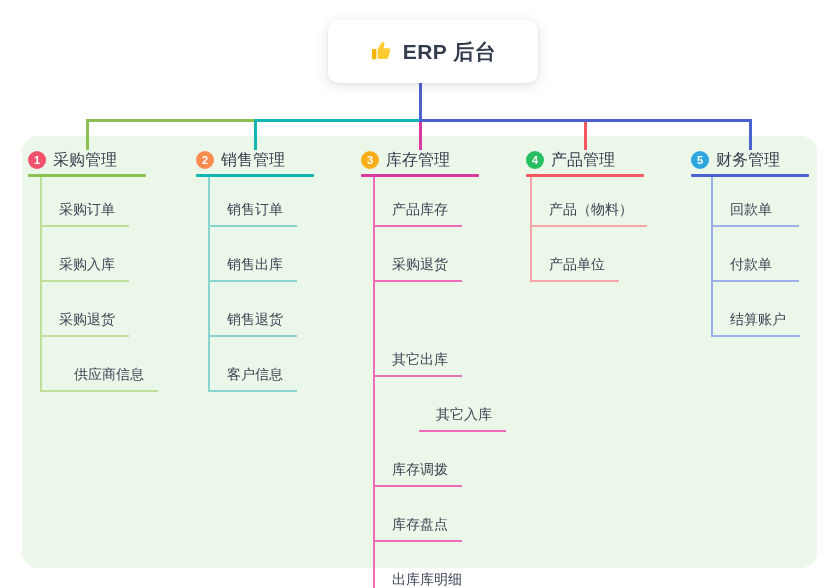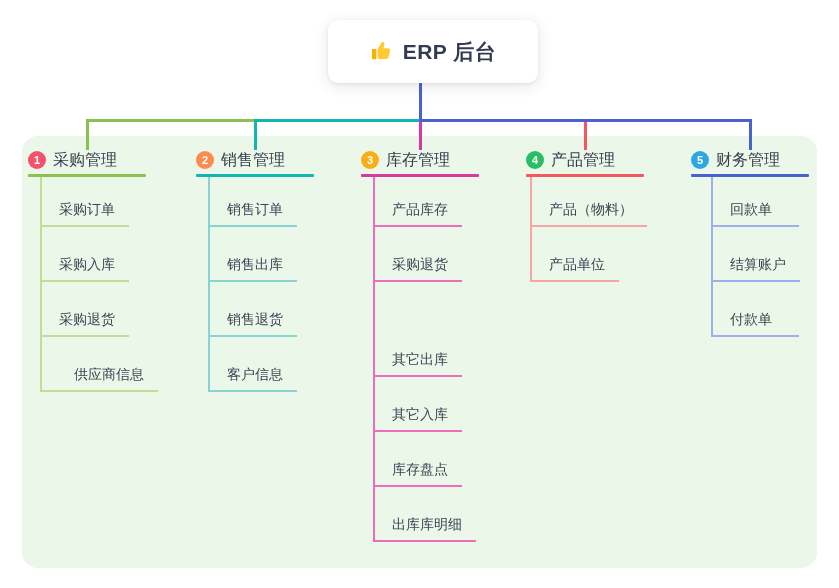"结算账户" div.child { order: before "付款单" -> after "付款单" }
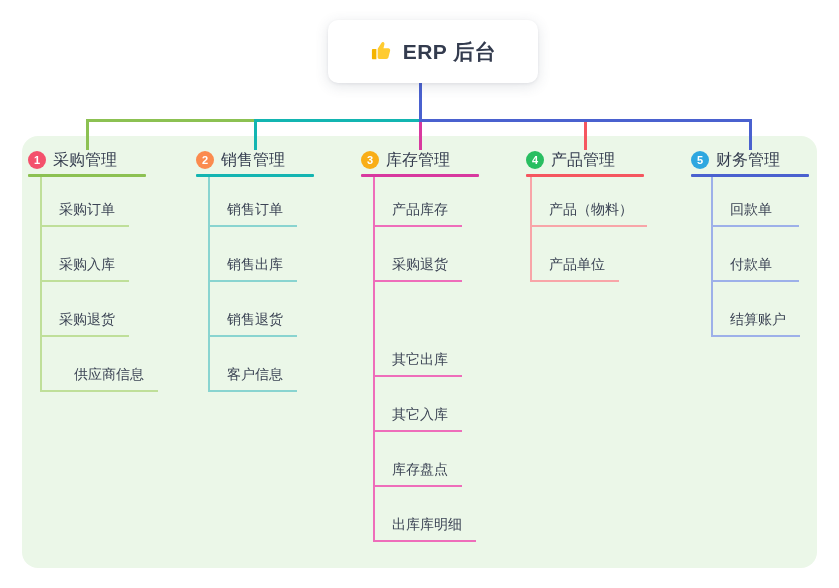"其它入库" div.child { margin-left: none -> 44px }
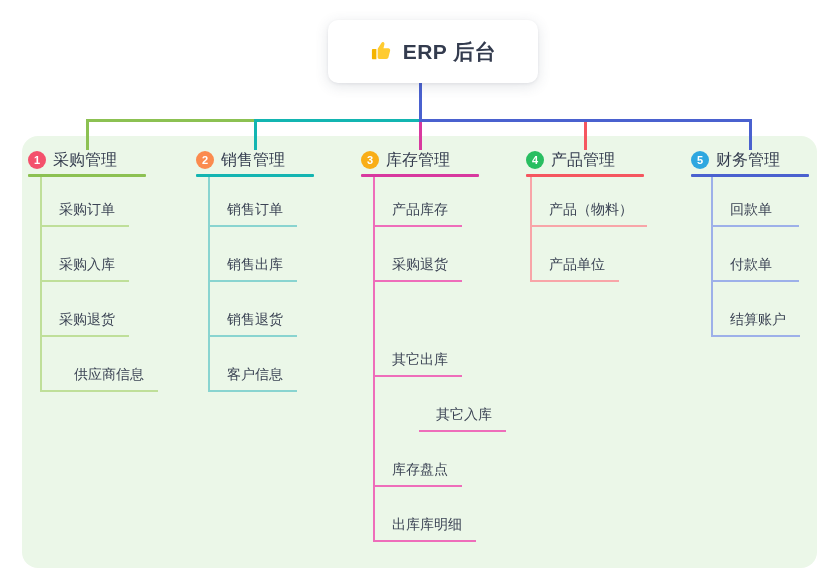"库存调拨" div.child { html: none -> <div>库存调拨</div> }
